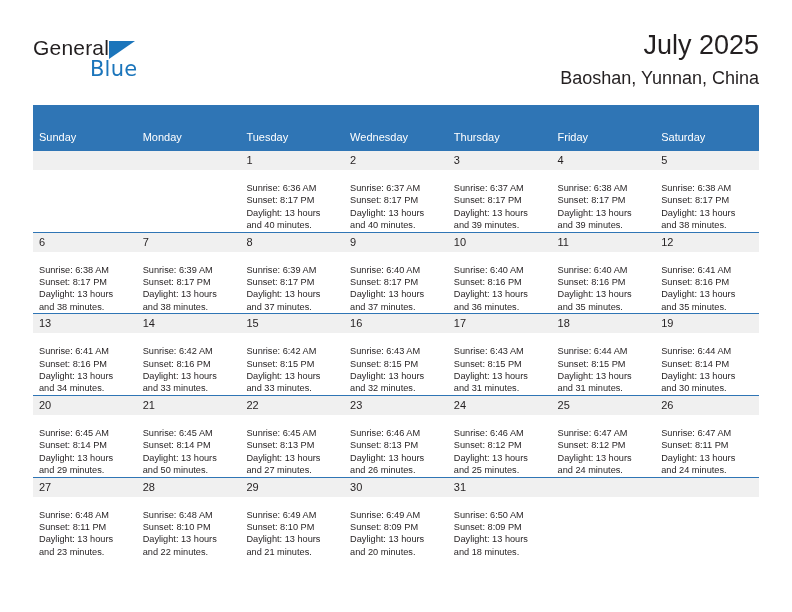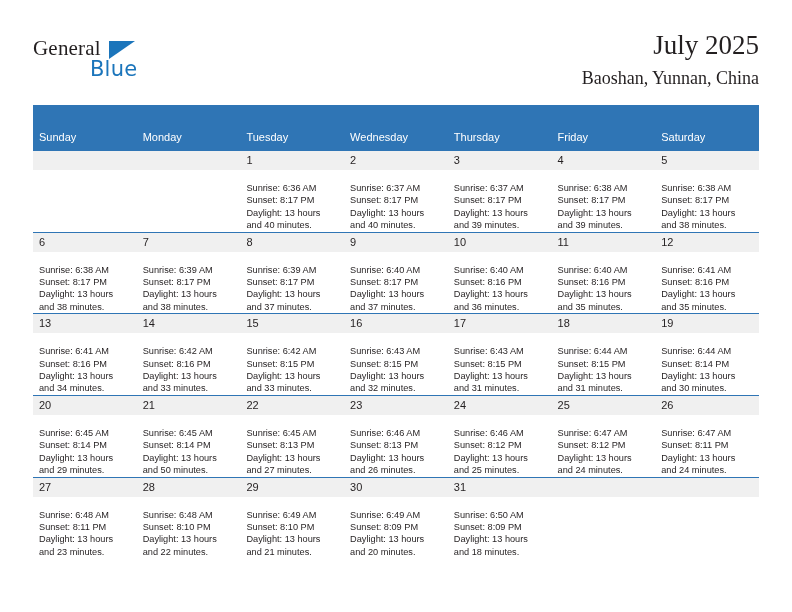"General" .brand-general { font-family: Liberation Serif, serif -> Liberation Sans, sans-serif }
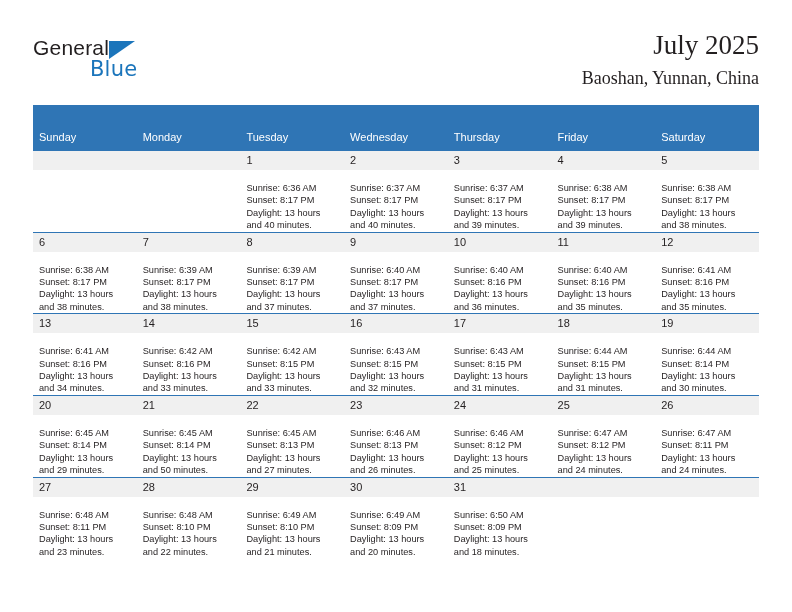"July 2025" .title-block { font-family: Liberation Serif, serif -> none }
